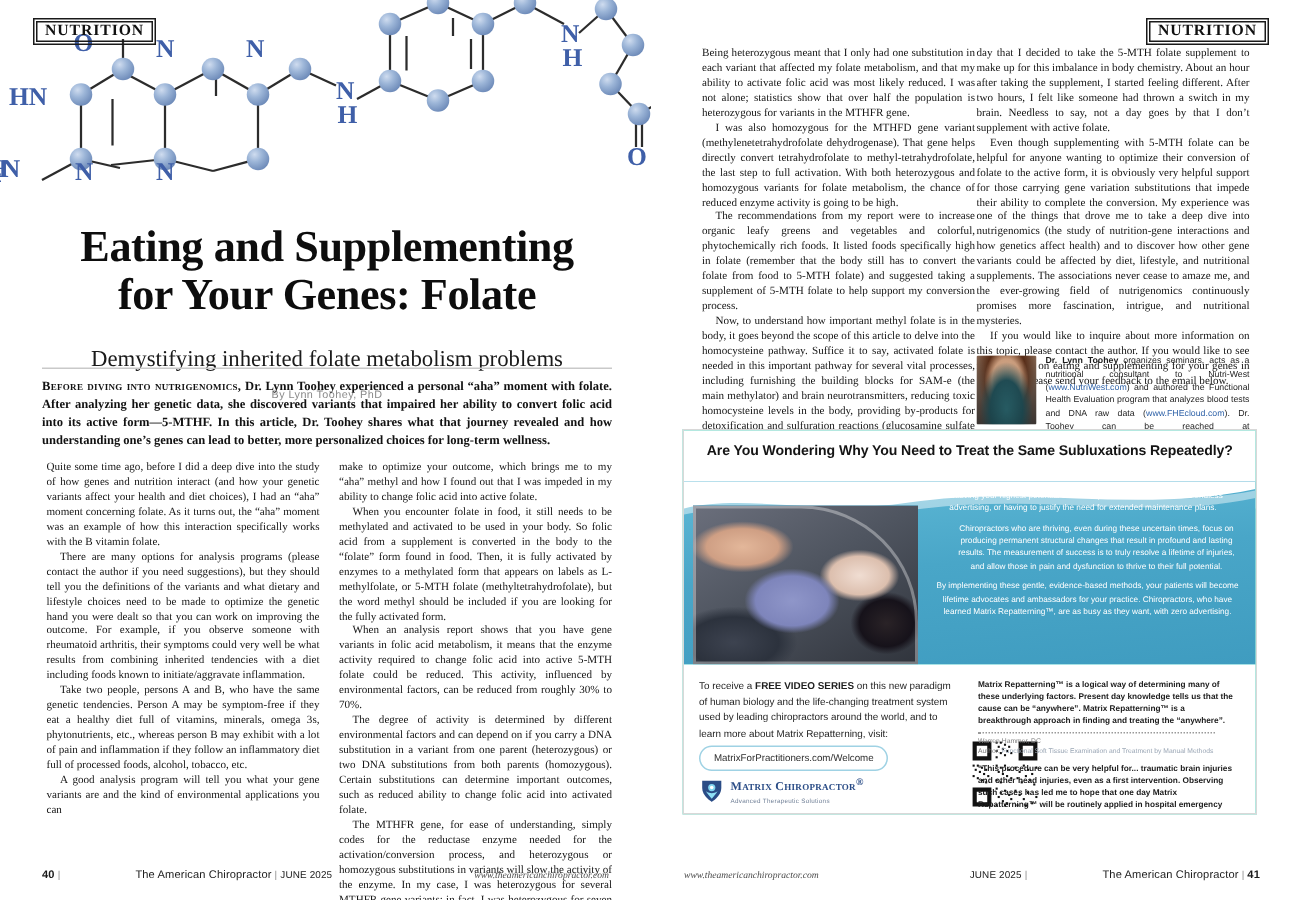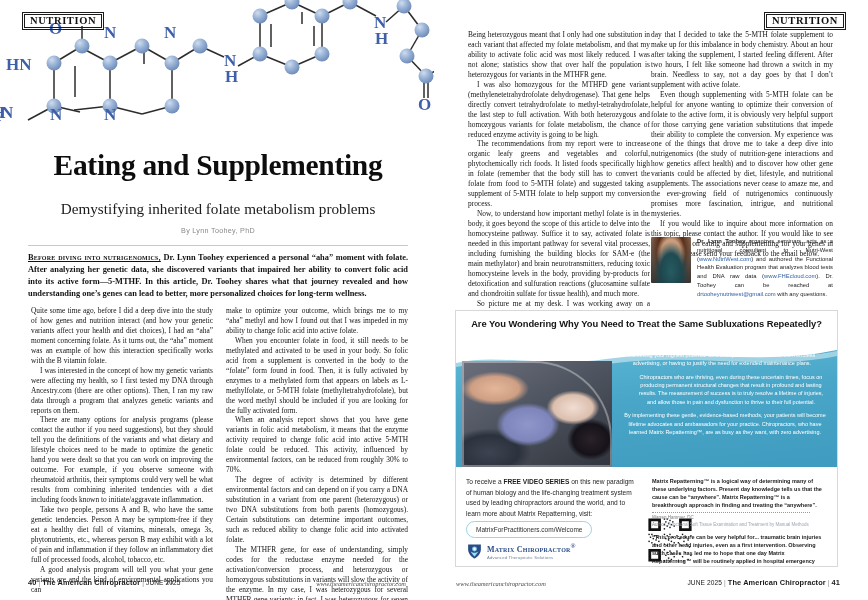"for Your Genes: Folate" span { html: none -> <span>for Your Genes: Folate</span> }
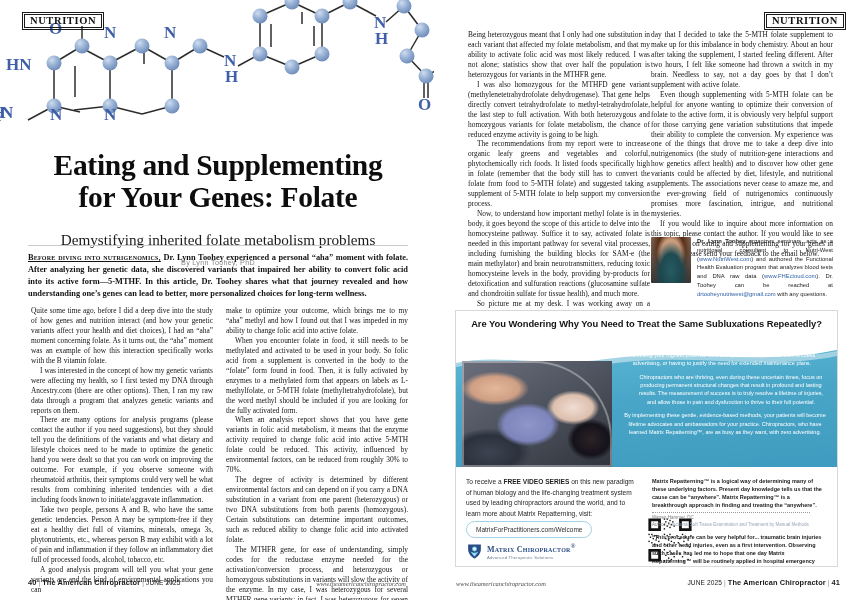"Before diving into nutrigenomics," .deck .smallcaps { text-decoration: underline -> none }
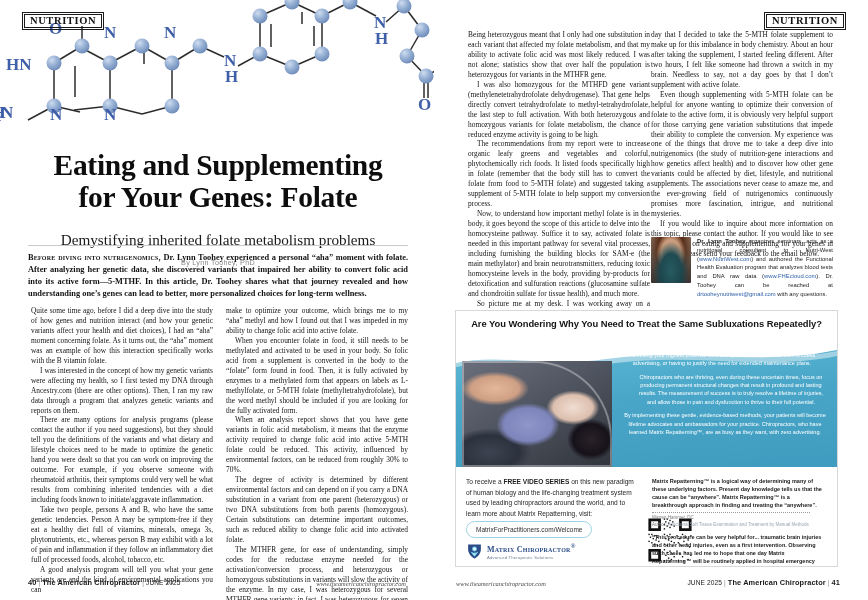"Are You Wondering Why You" .ad { top: 310px -> 286px }
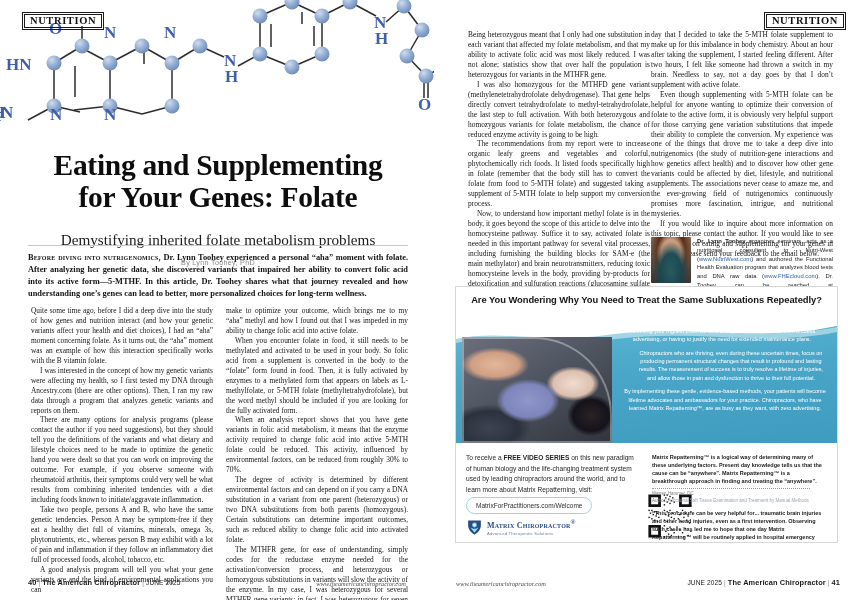"I was interested in the" p { html: <p>I was interested in the concept of how my genetic variants were affecting my health, so I first tested my DNA through Ancestry.com (there are other options). Then, I ran my raw data through a program that analyzes genetic variants and reports on them.</p> -> none }
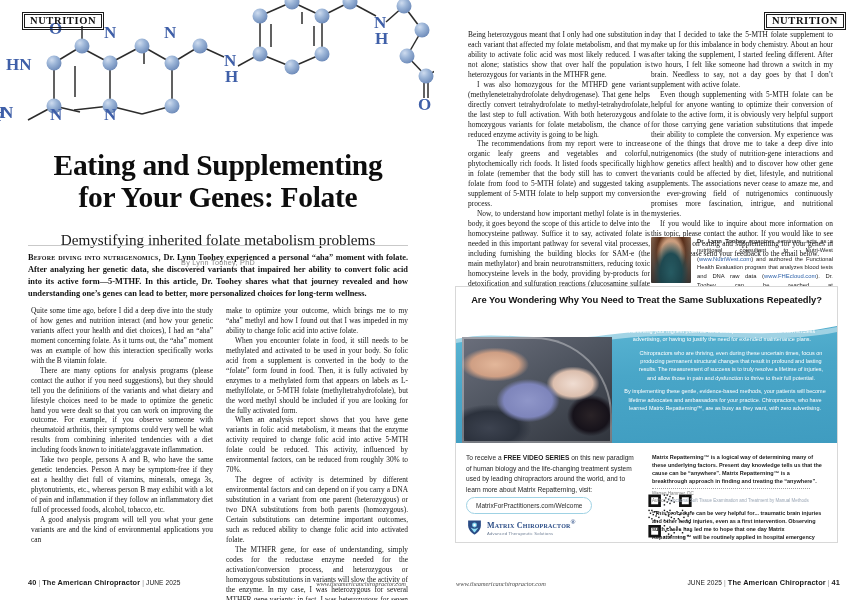"The American Chiropractor" .folio .mag { font-weight: bold -> normal; margin-left: none -> 48px }
